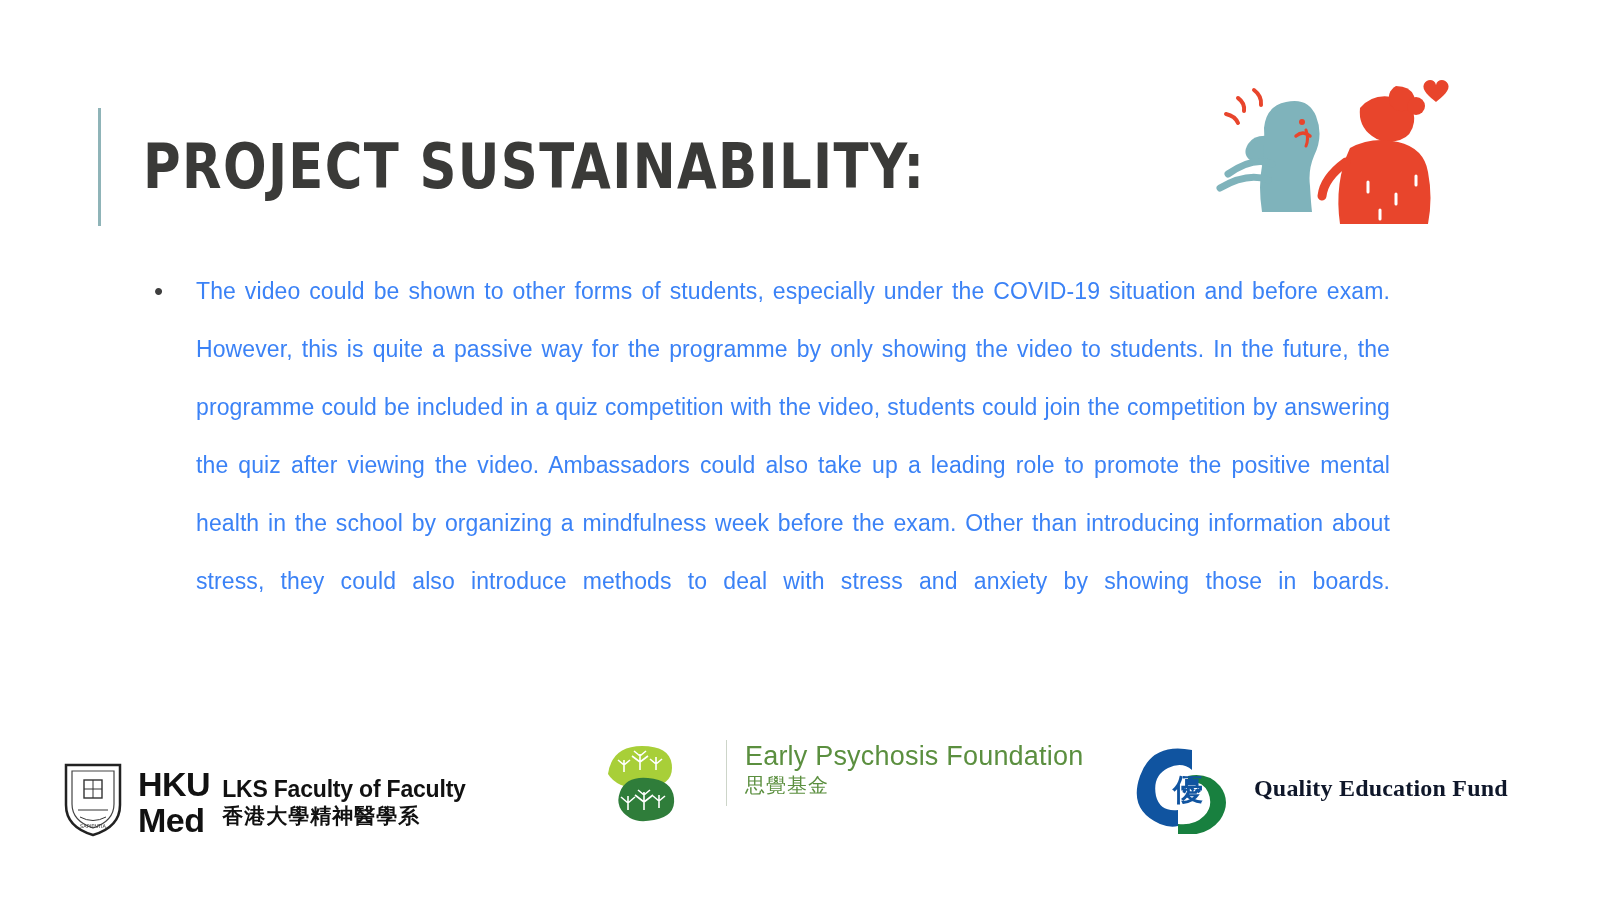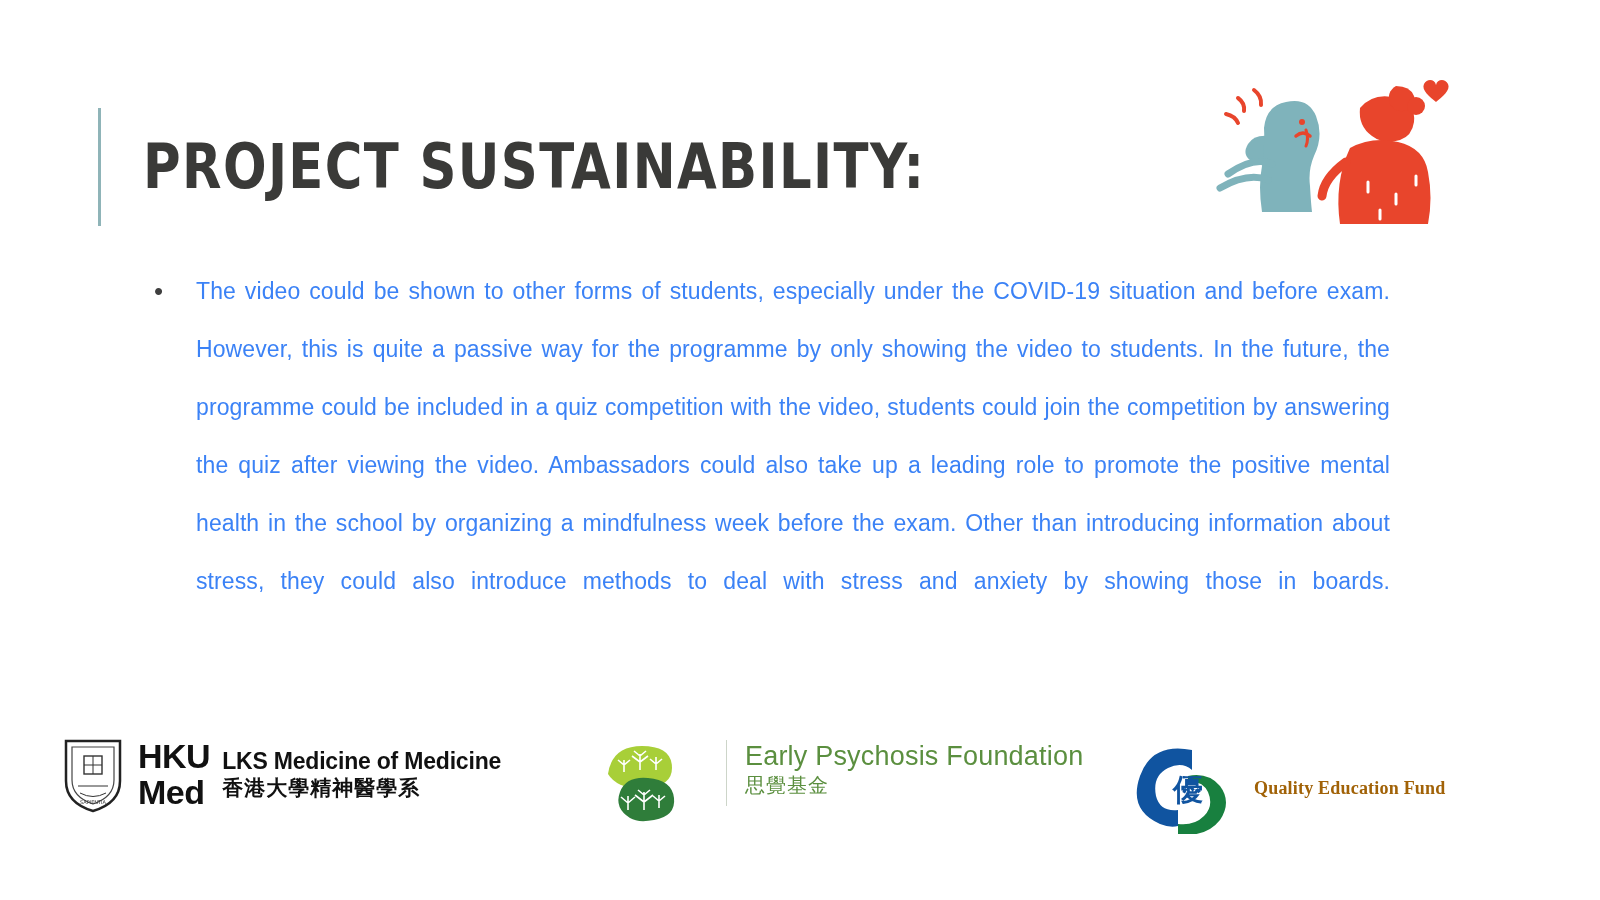"HKU" .logo-hku { align-items: flex-start -> flex-end }
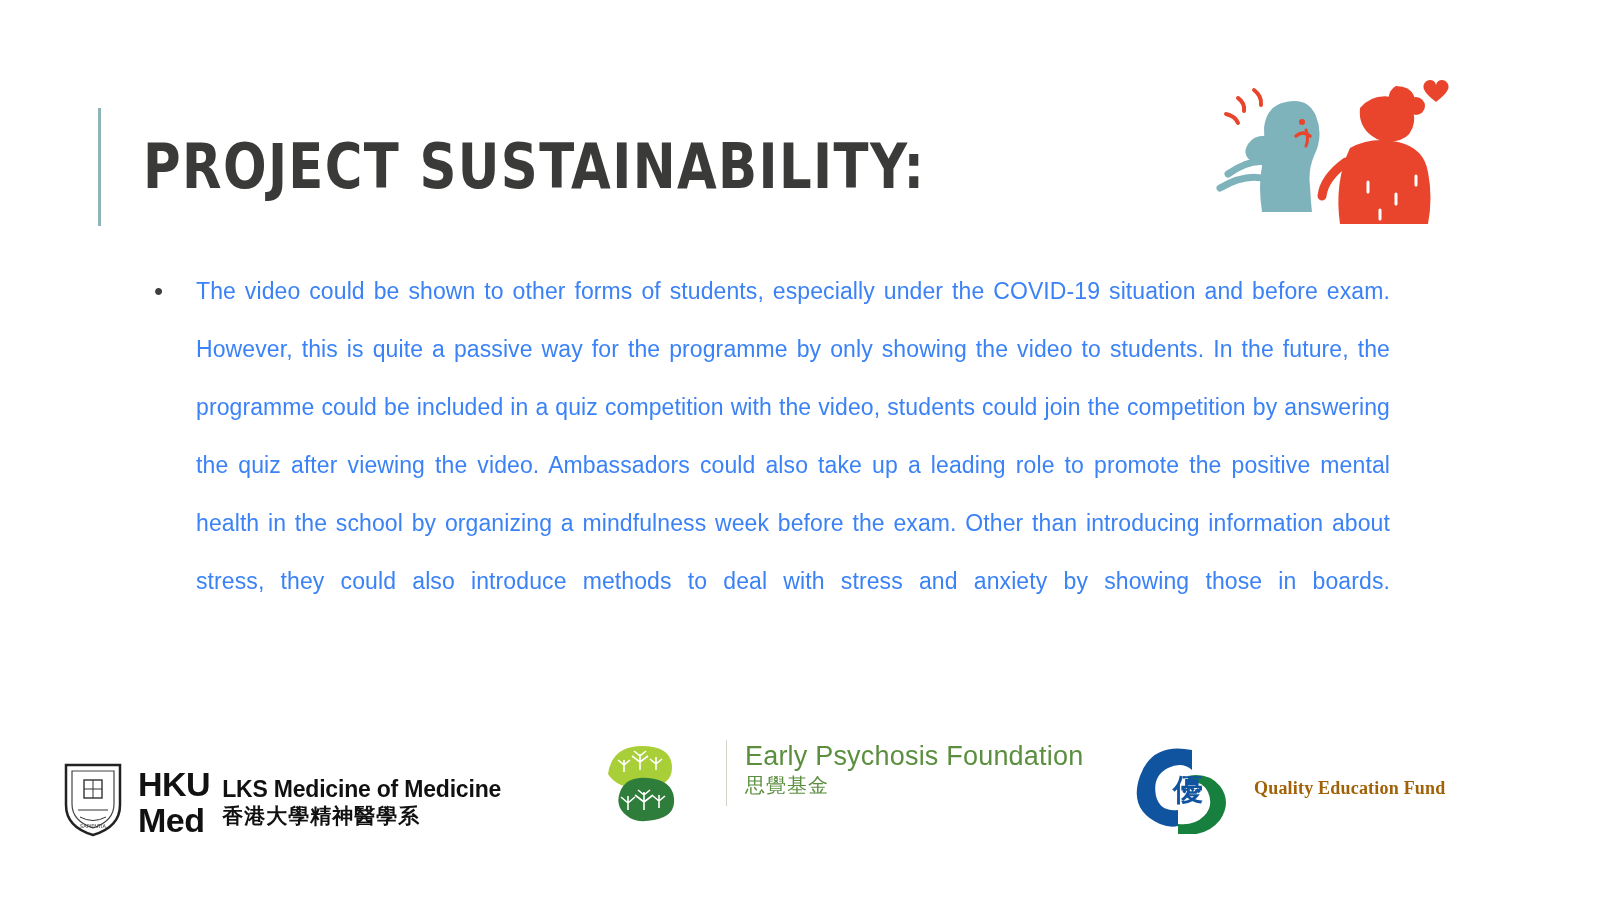"LKS Medicine of Medicine" div.hku-line { text: Medicine of Medicine -> Faculty of Faculty }
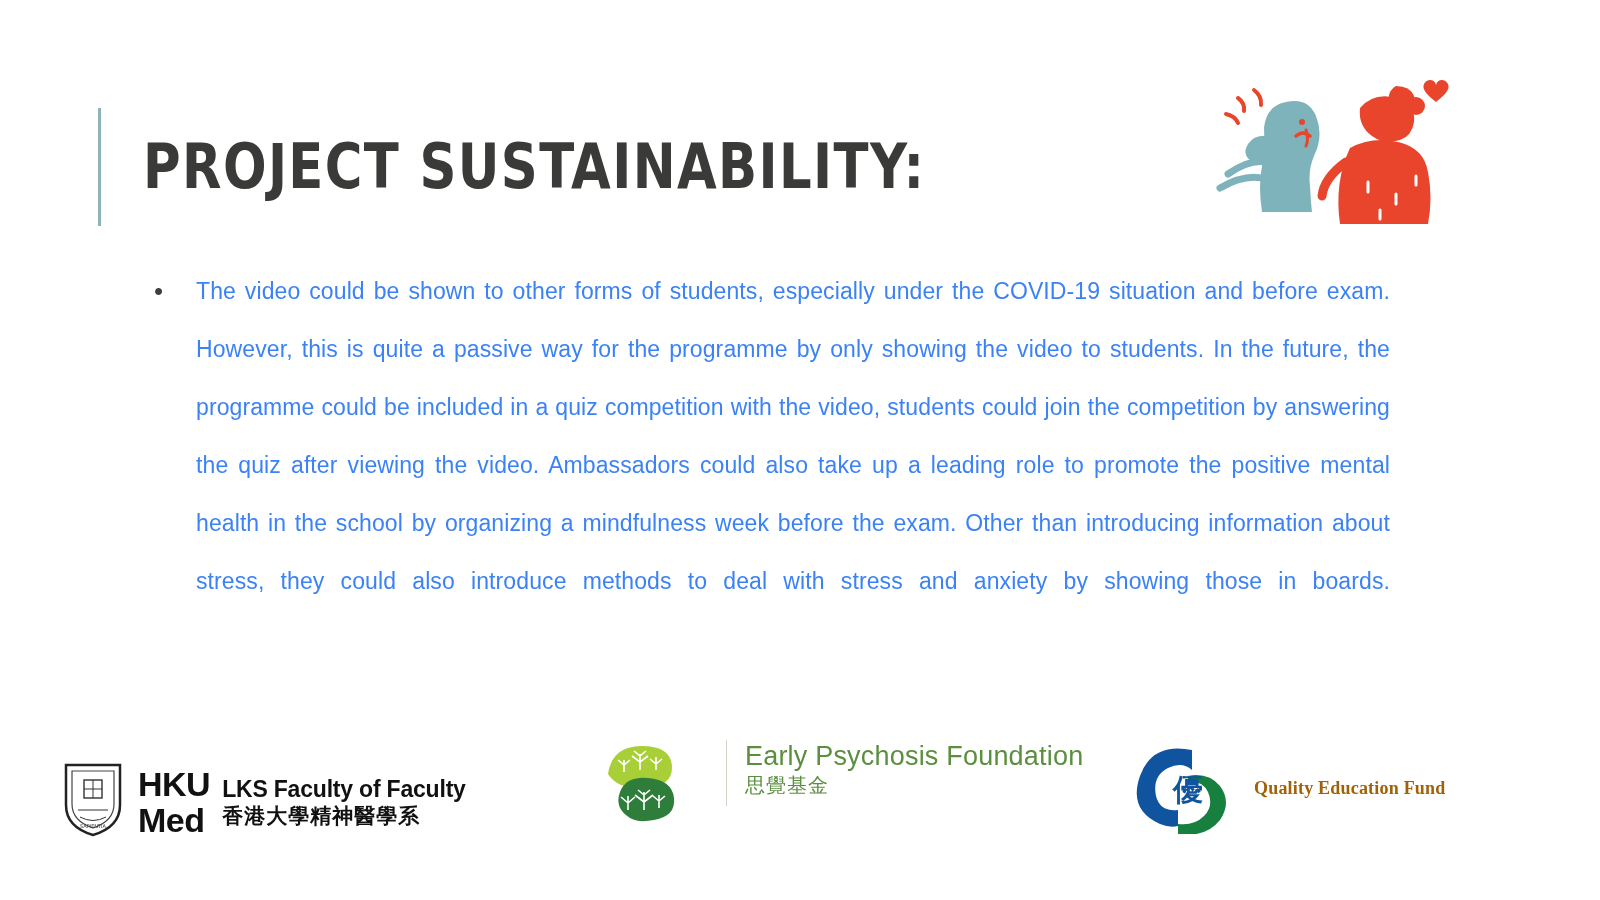"Quality Education Fund" .qef-en { color: #a16207 -> #0f172a; font-size: 18px -> 24px }
